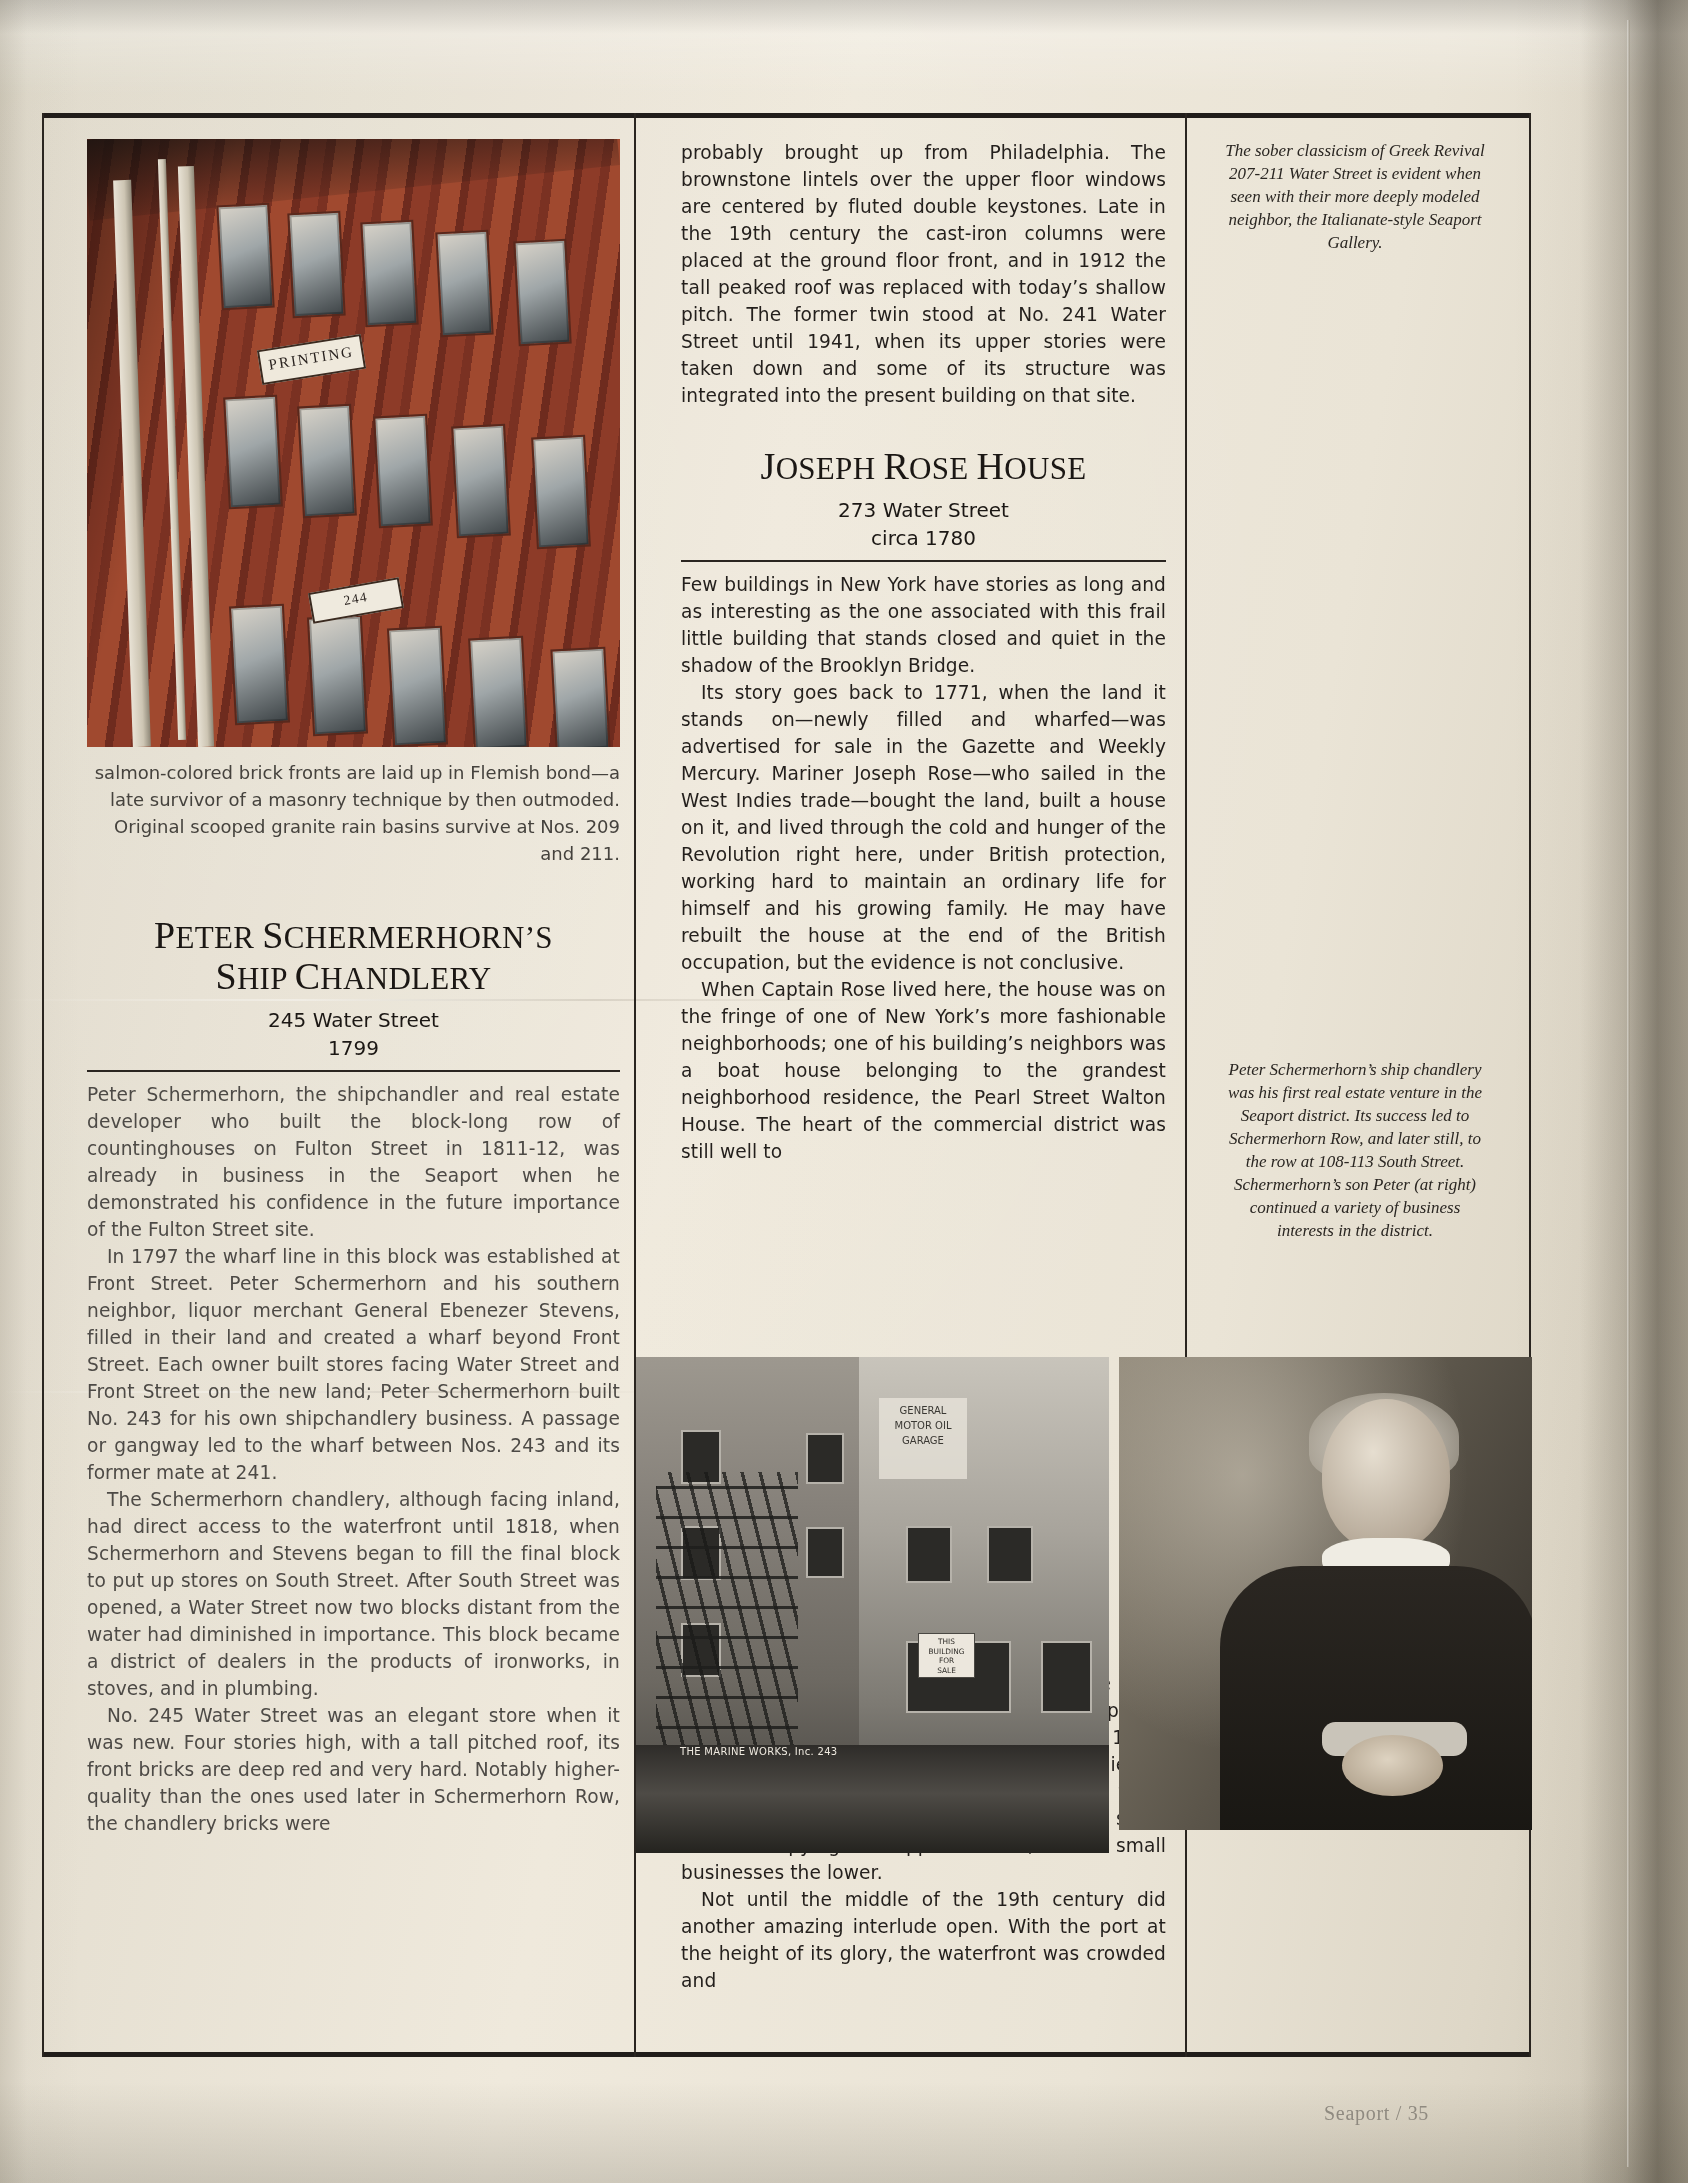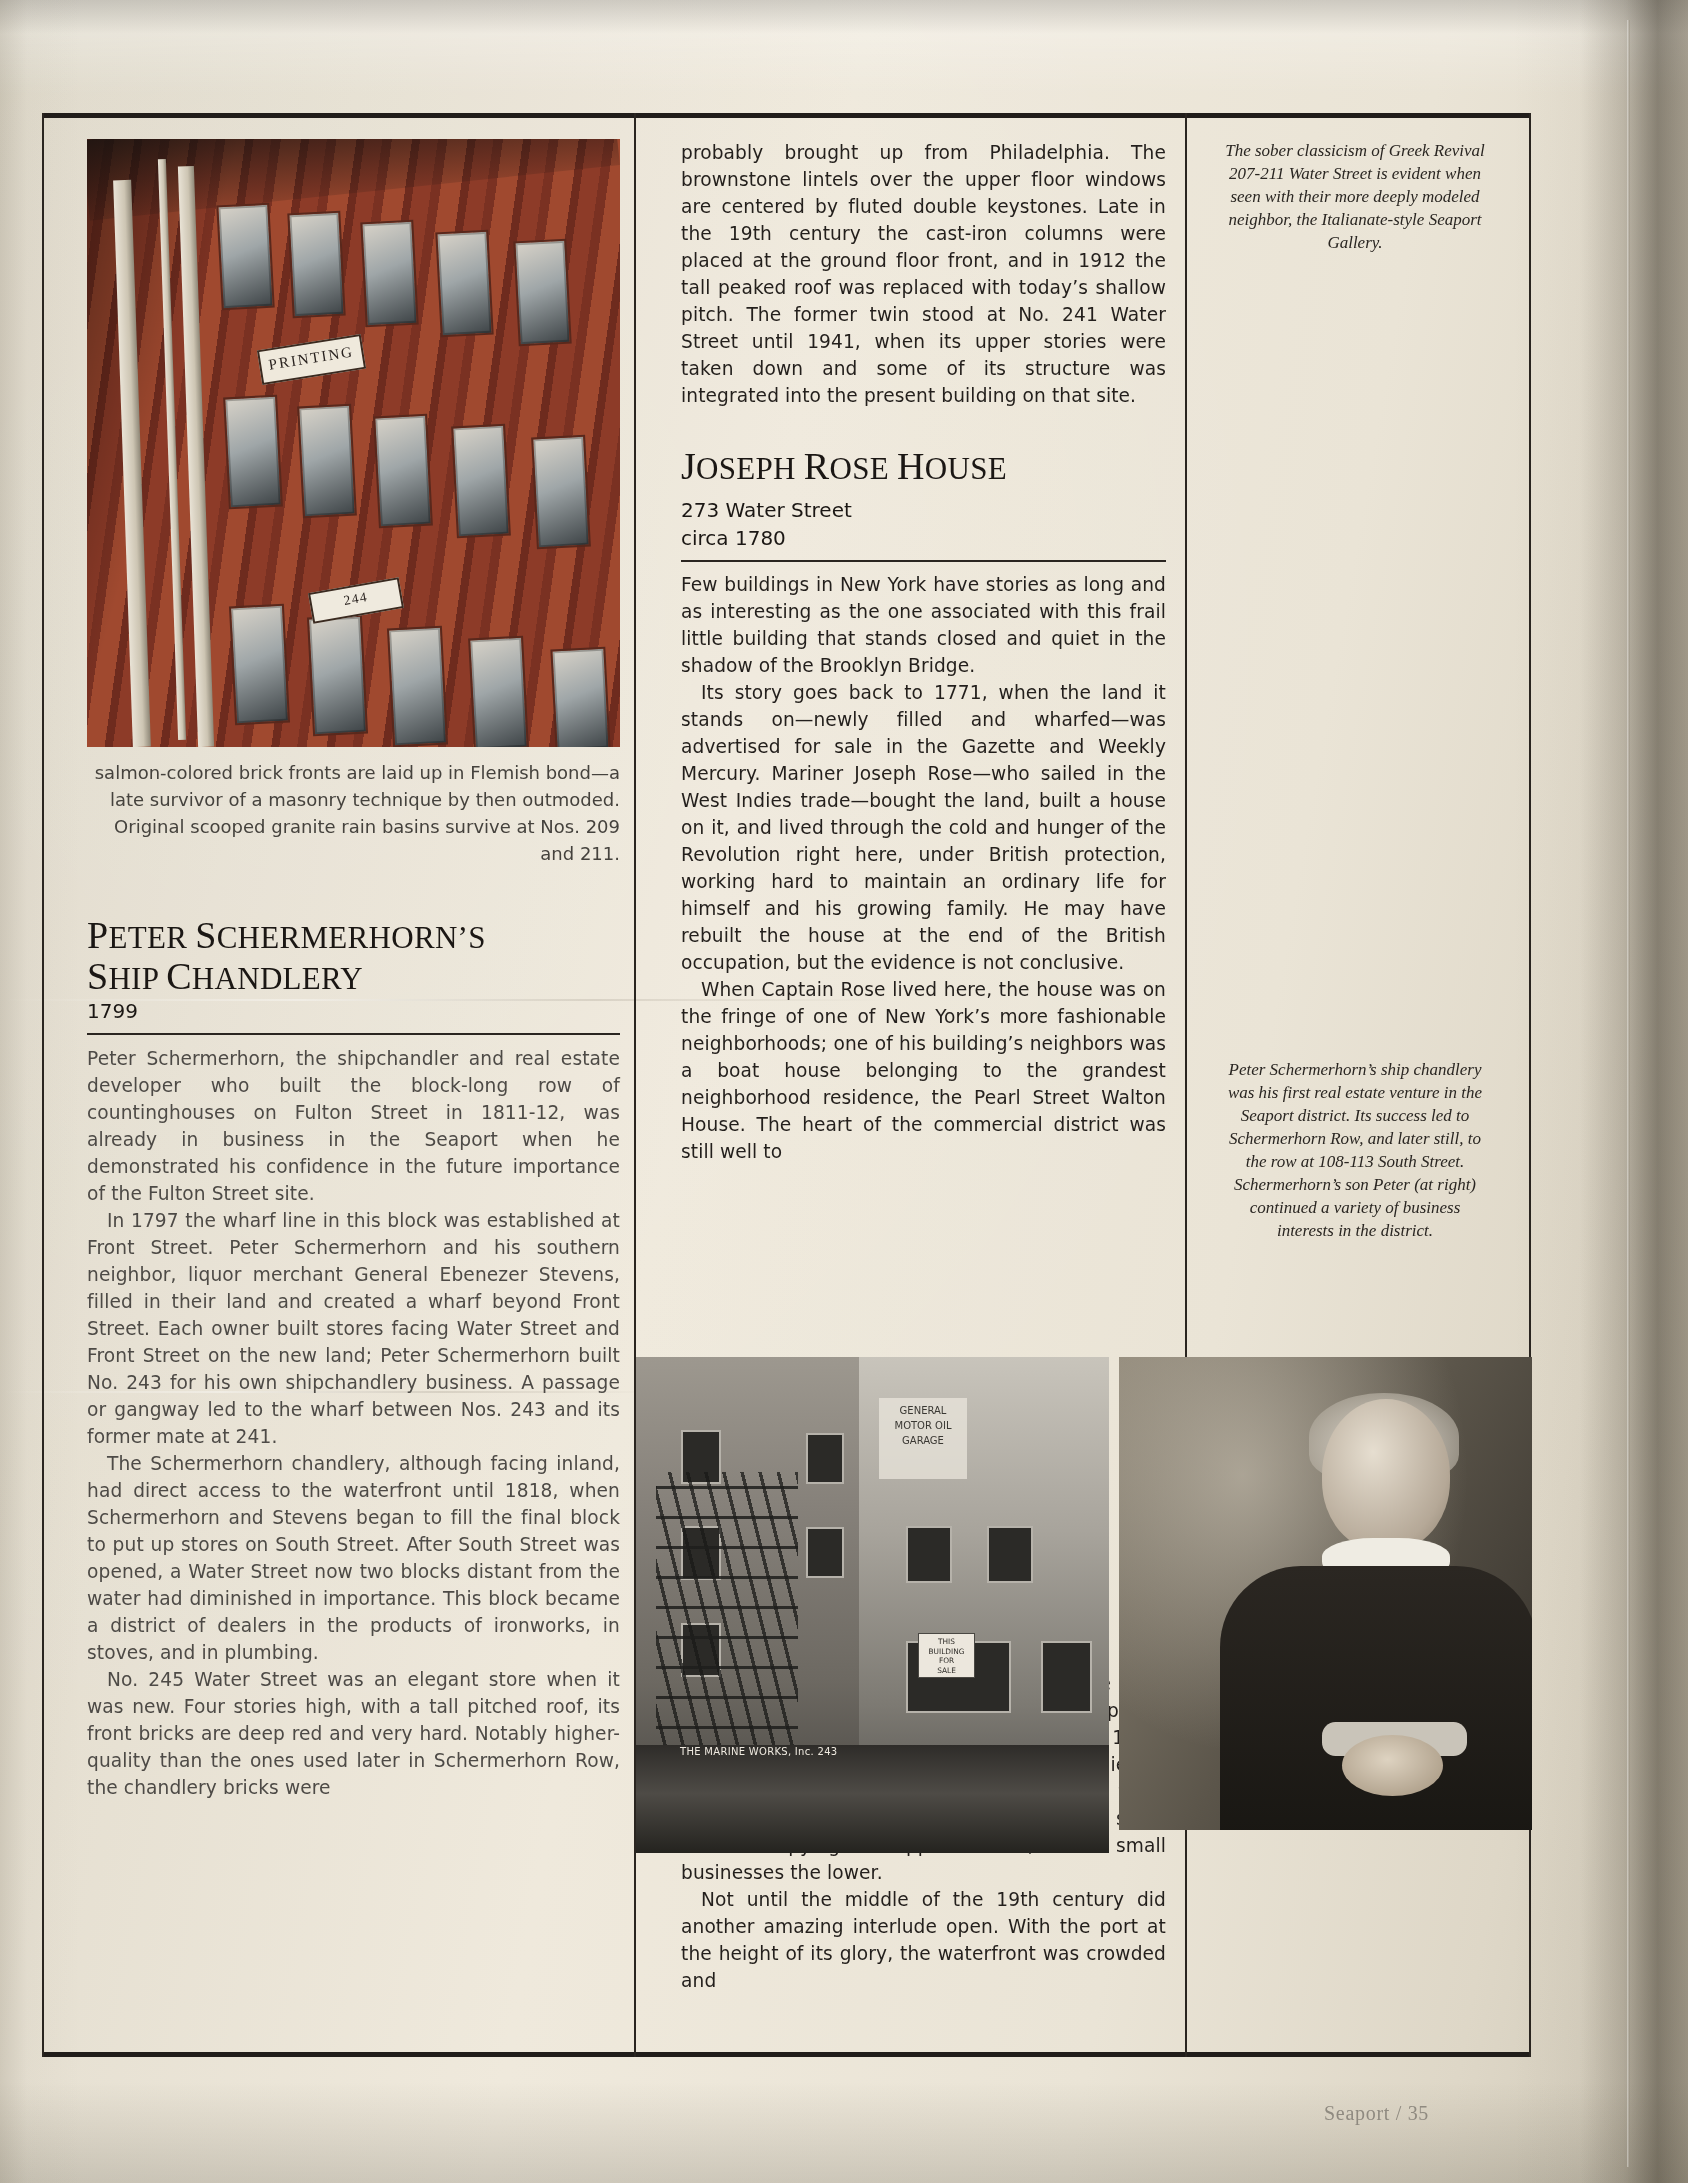"JOSEPH ROSE HOUSE" .head { text-align: left -> center }
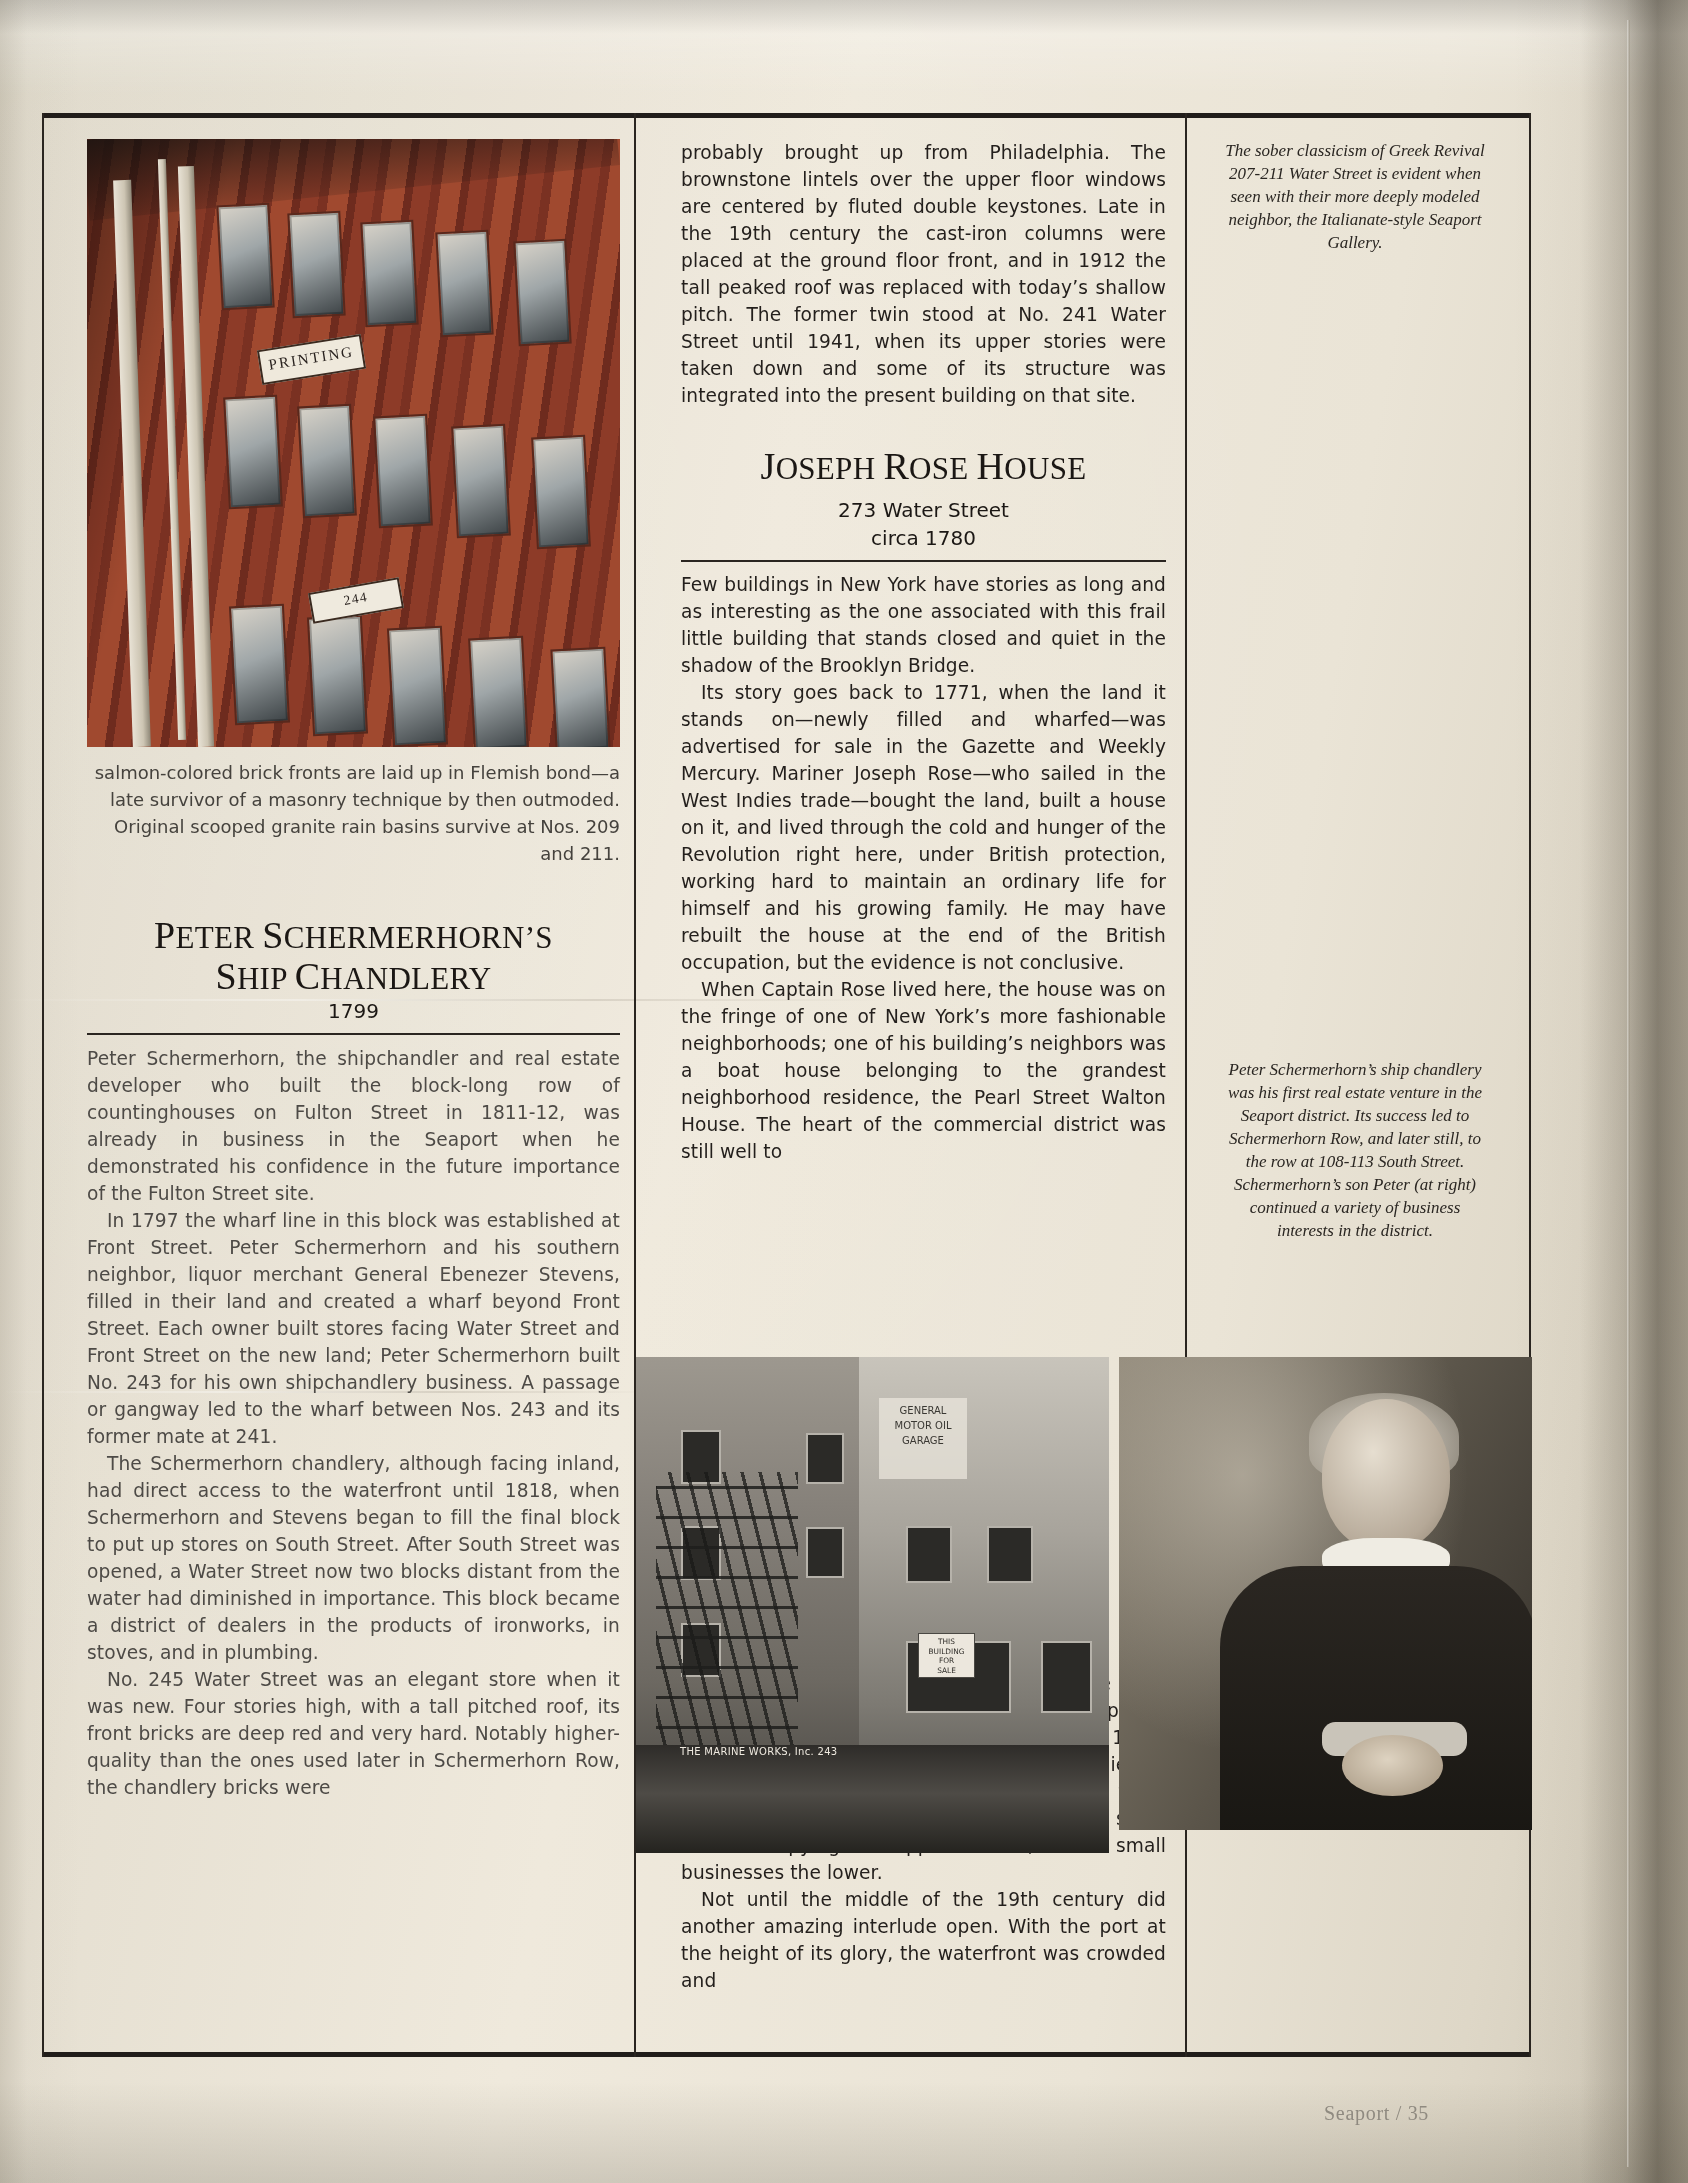"245 Water Street" span.sub { html: none -> <span>245 Water Street</span> }
